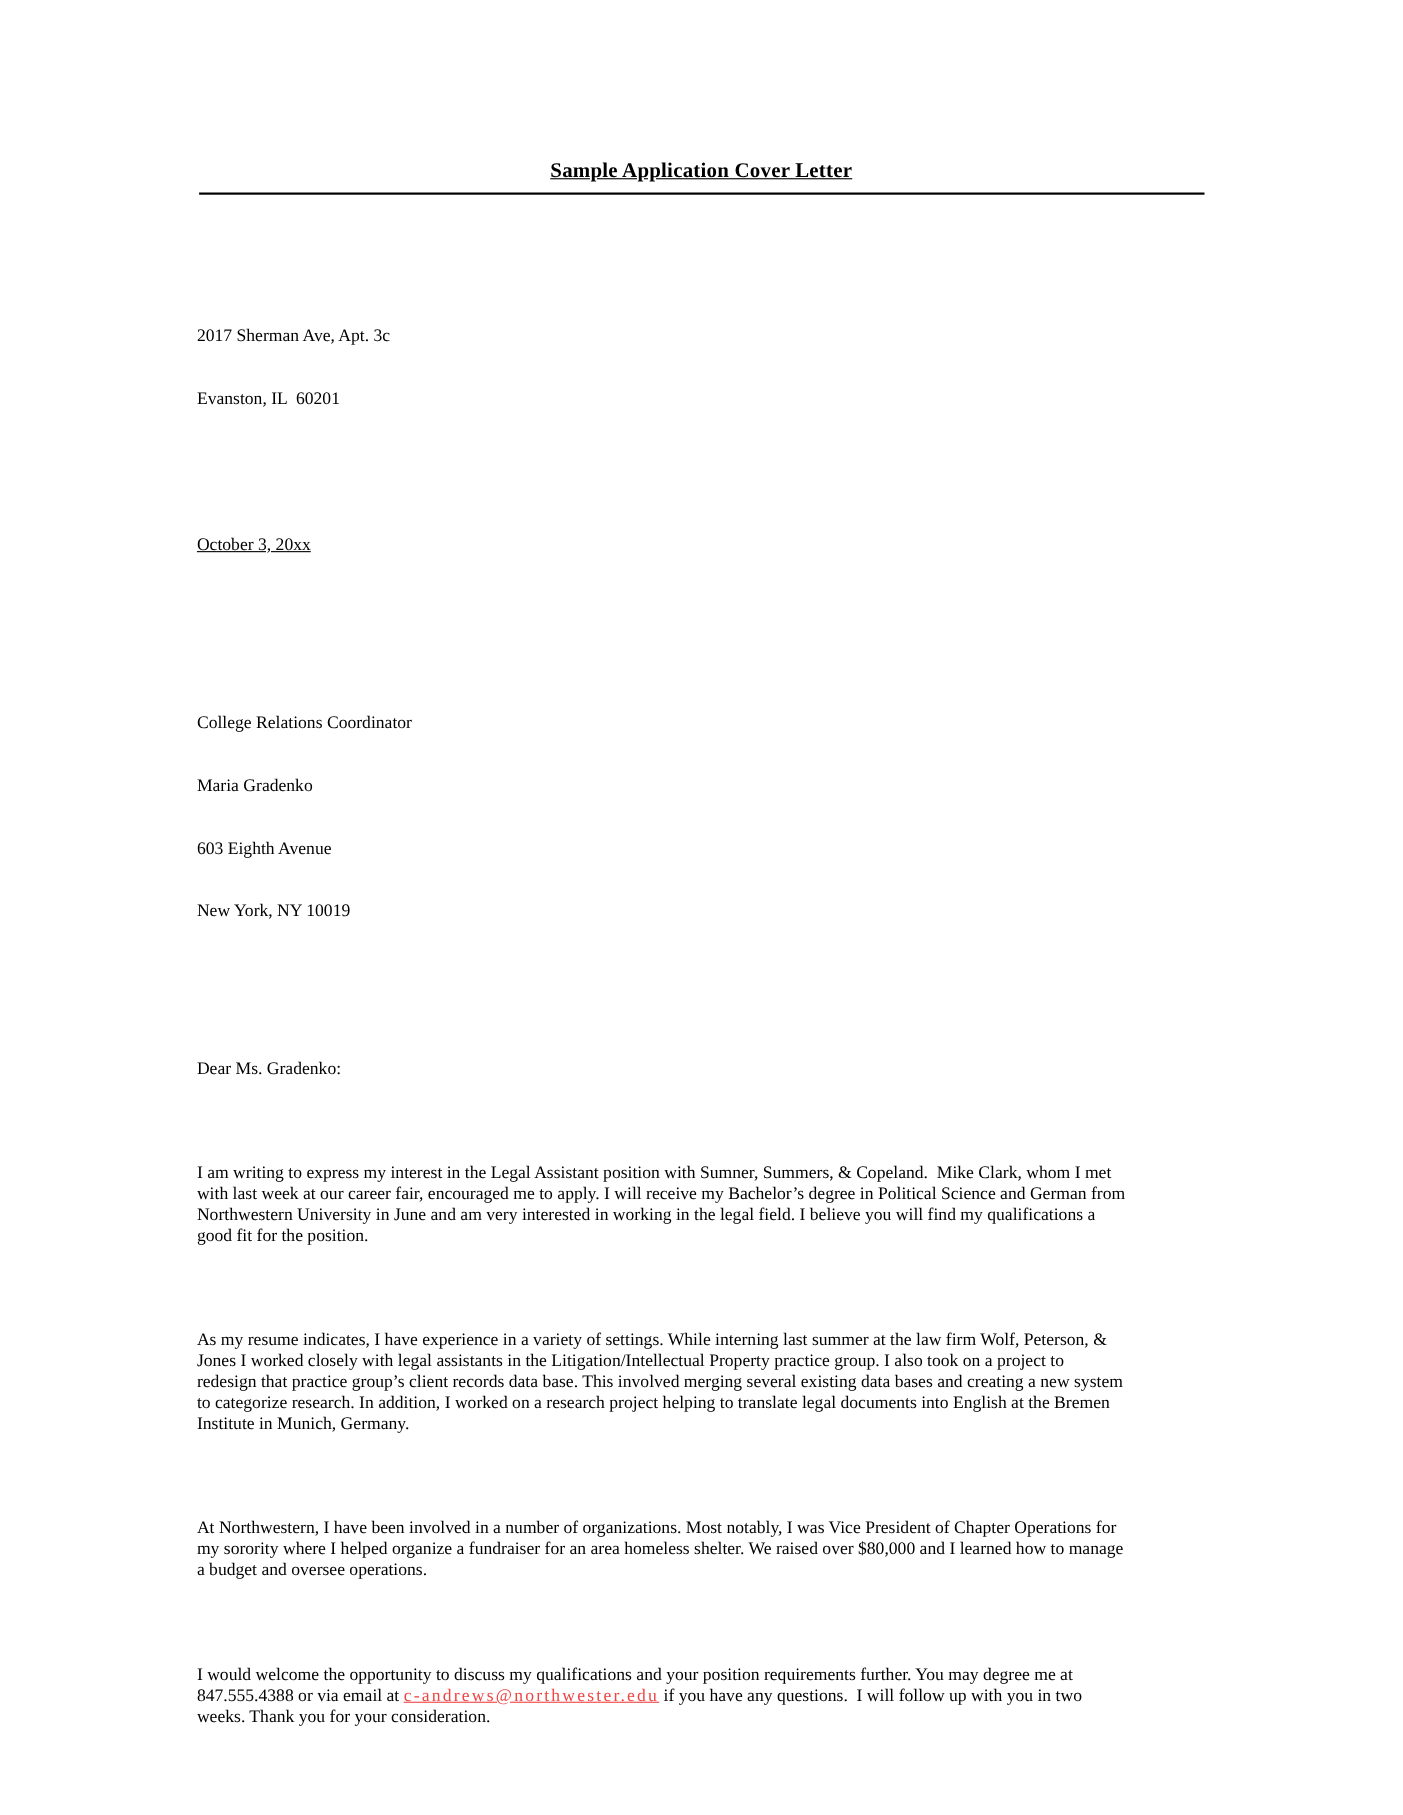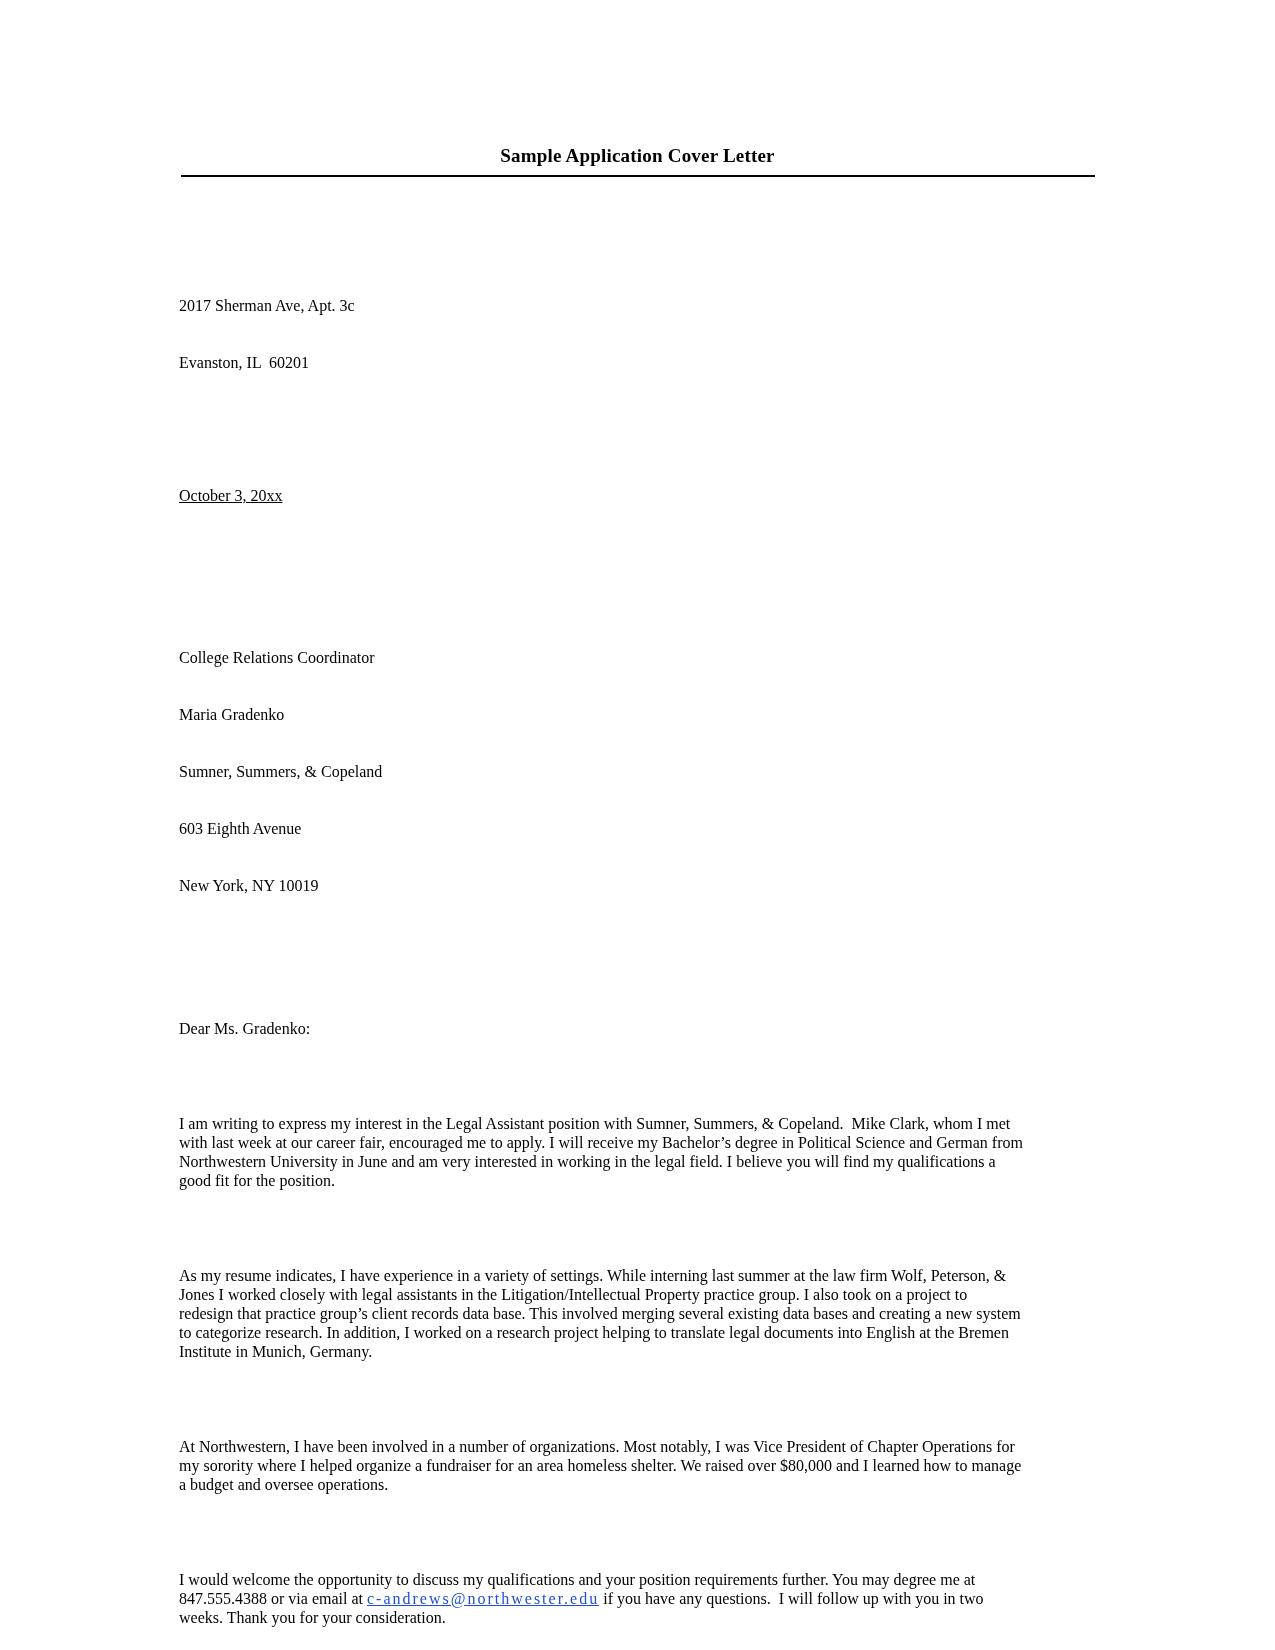"Sample Application Cover Letter" .doc-title { text-decoration: none -> underline }
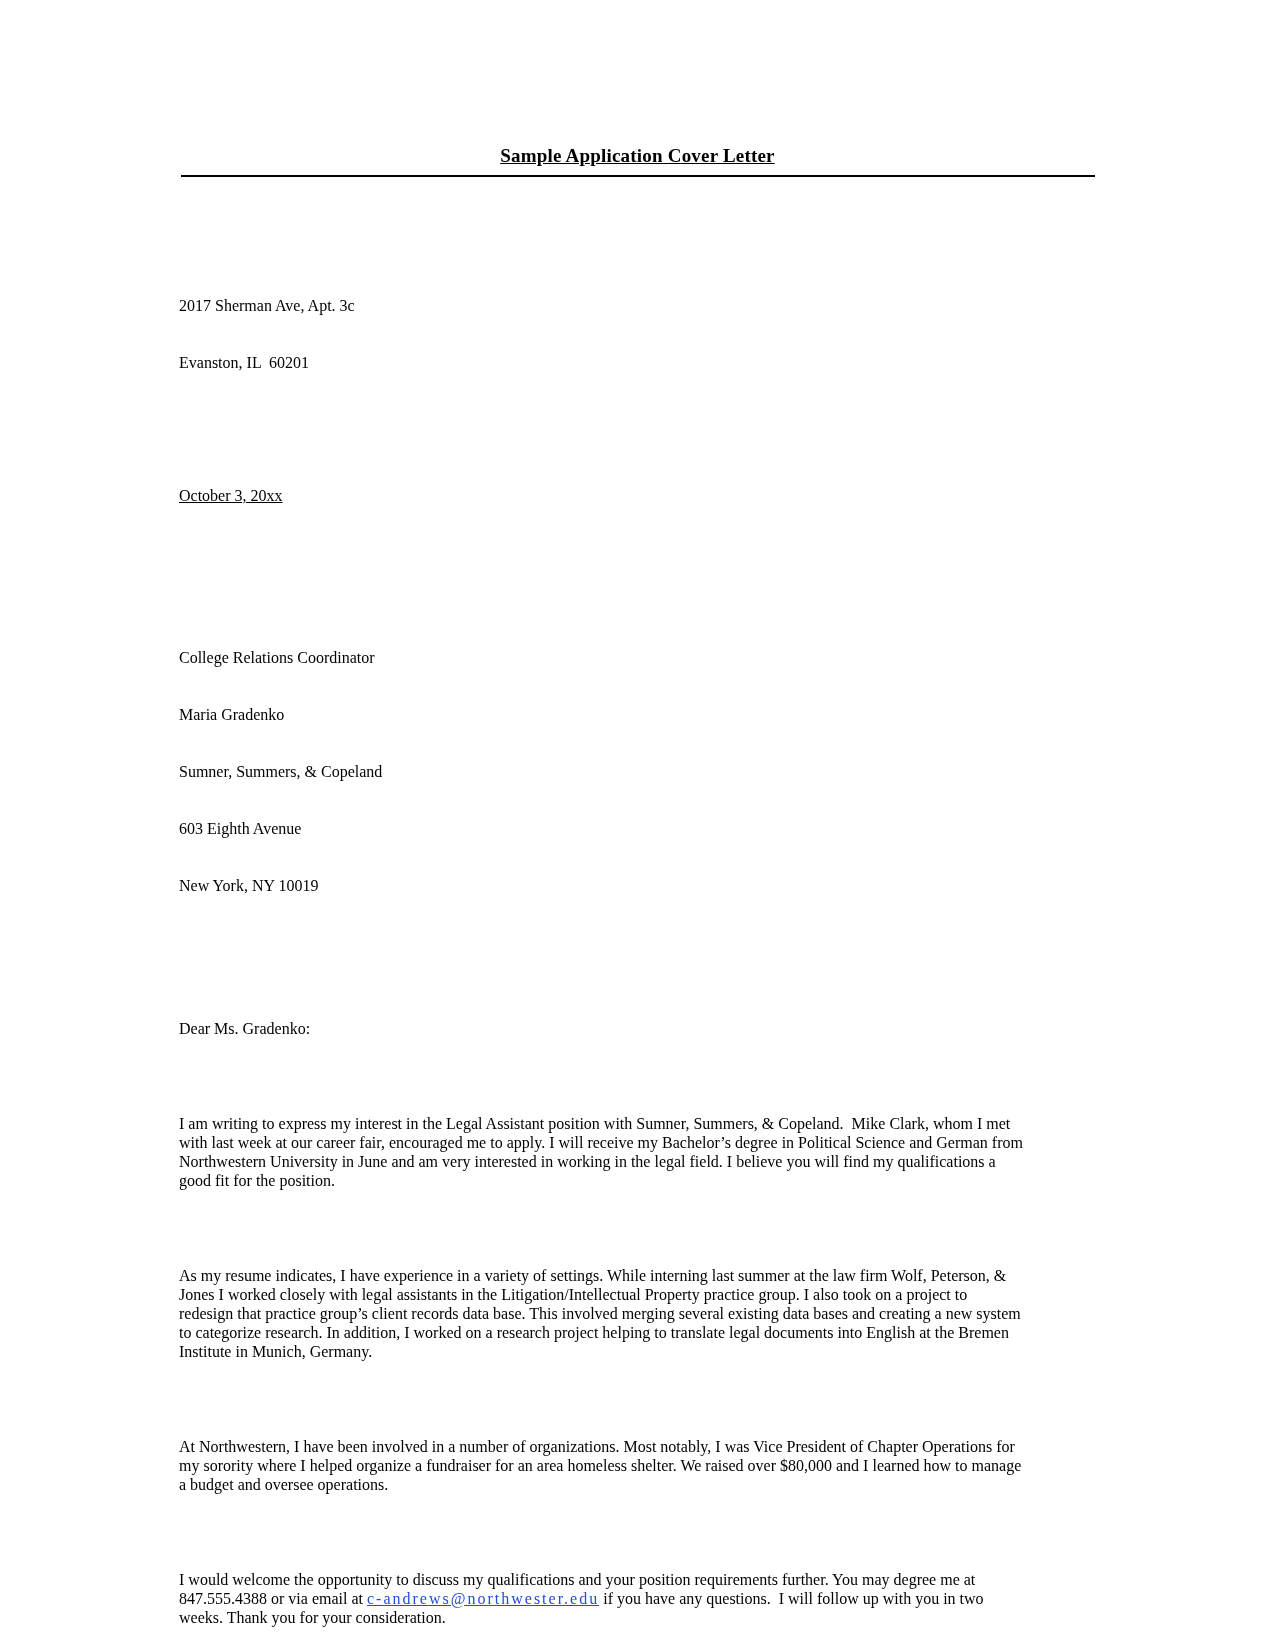"Sumner, Summers, & Copeland" div { html: <div>Sumner, Summers, &amp; Copeland</div> -> none }
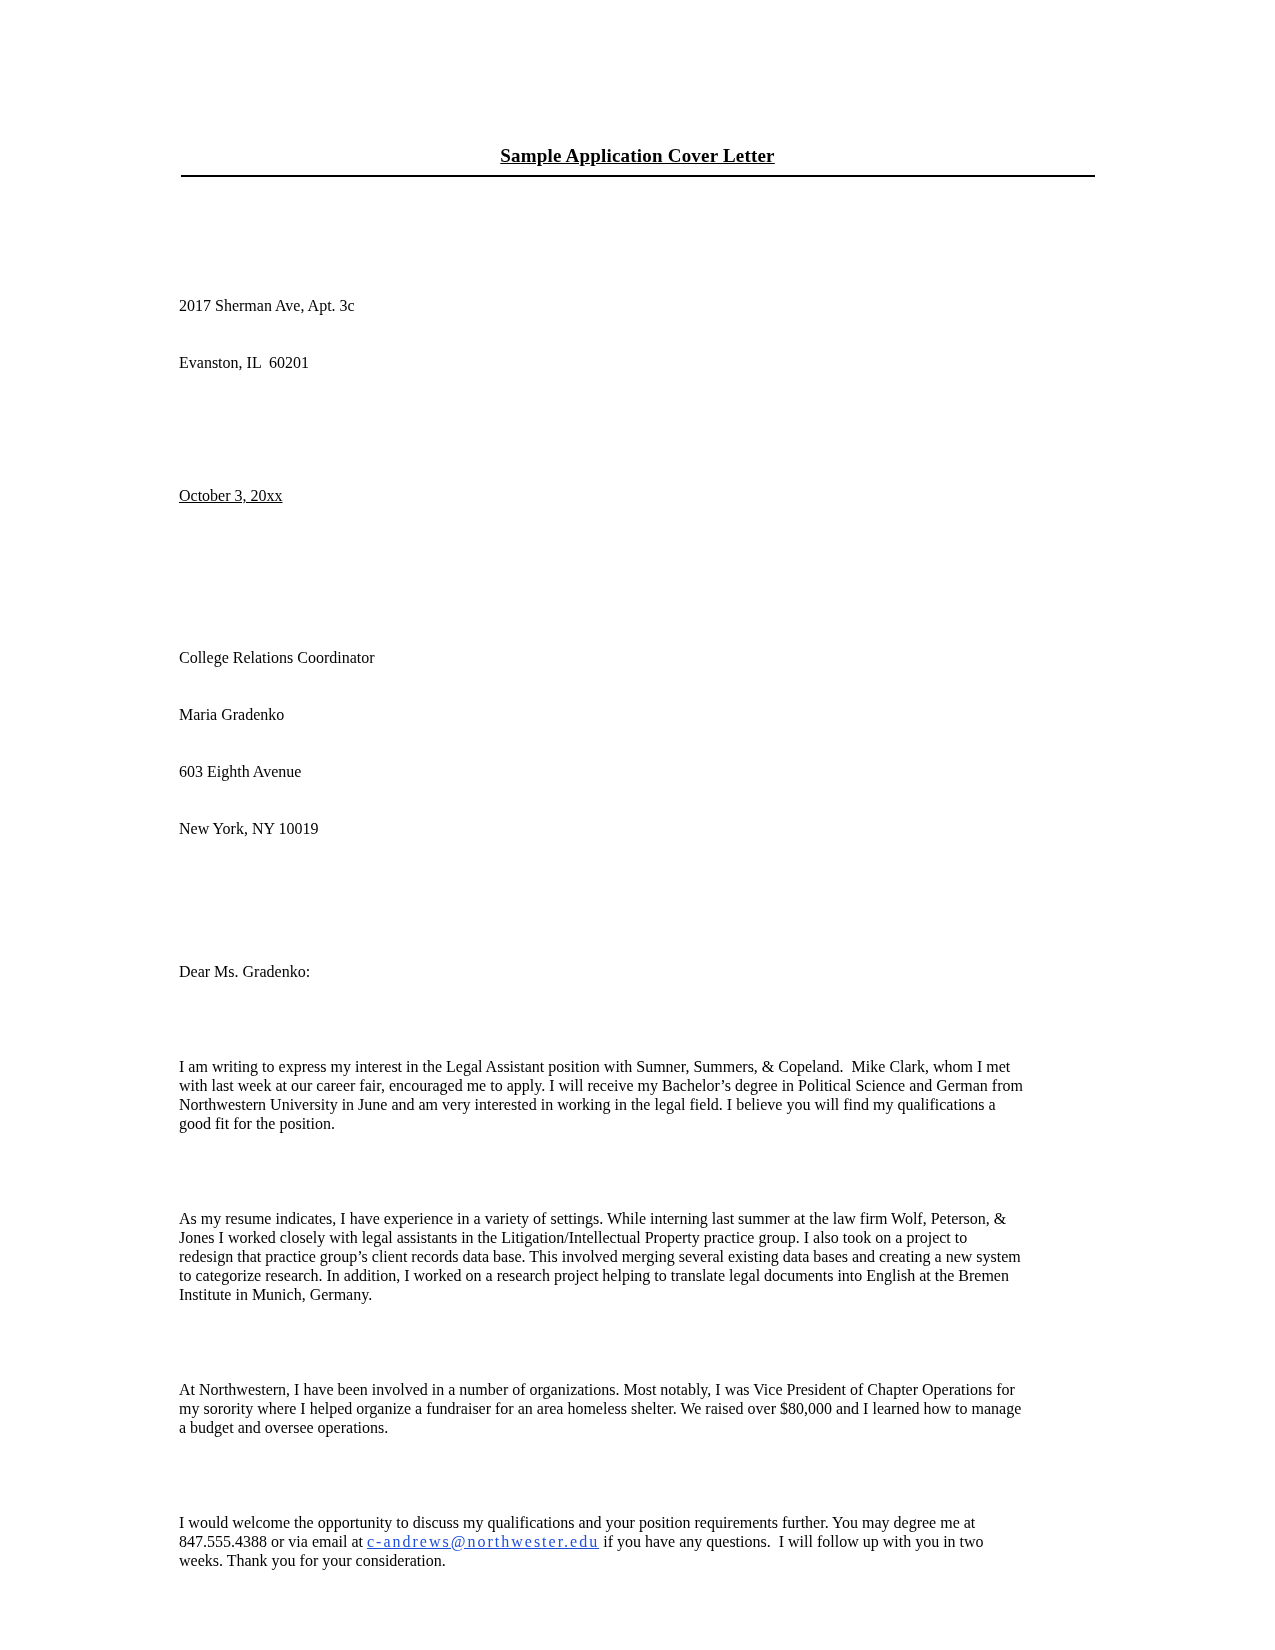"c-andrews@northwester.edu" .email-link { color: #1d4ed8 -> #ef4444 }
